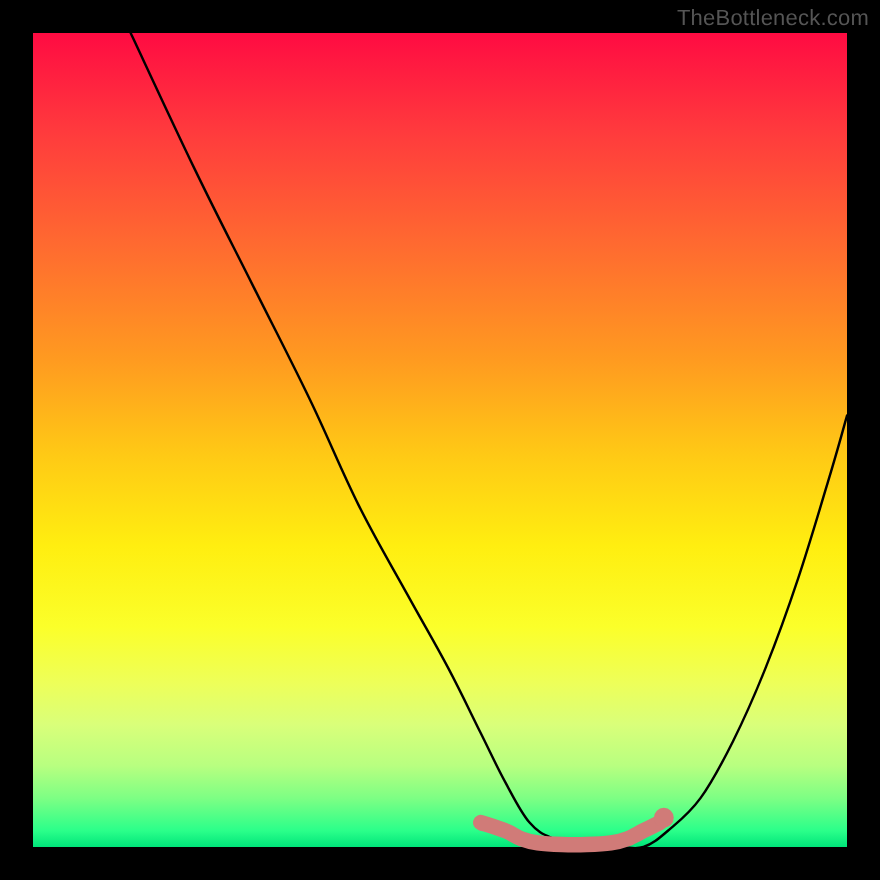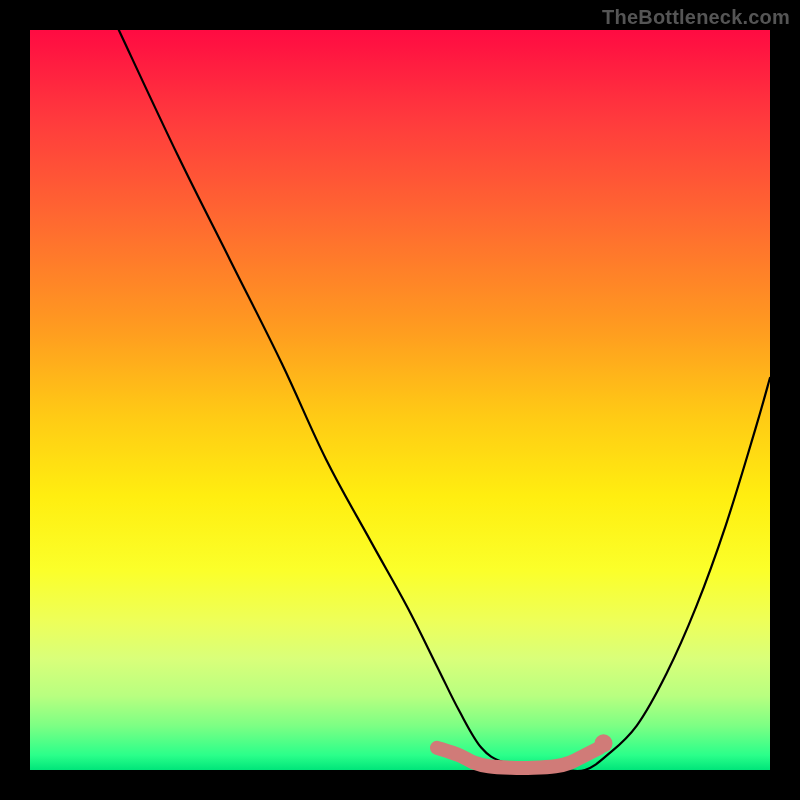"TheBottleneck.com" .frame { font-weight: bold -> none }
